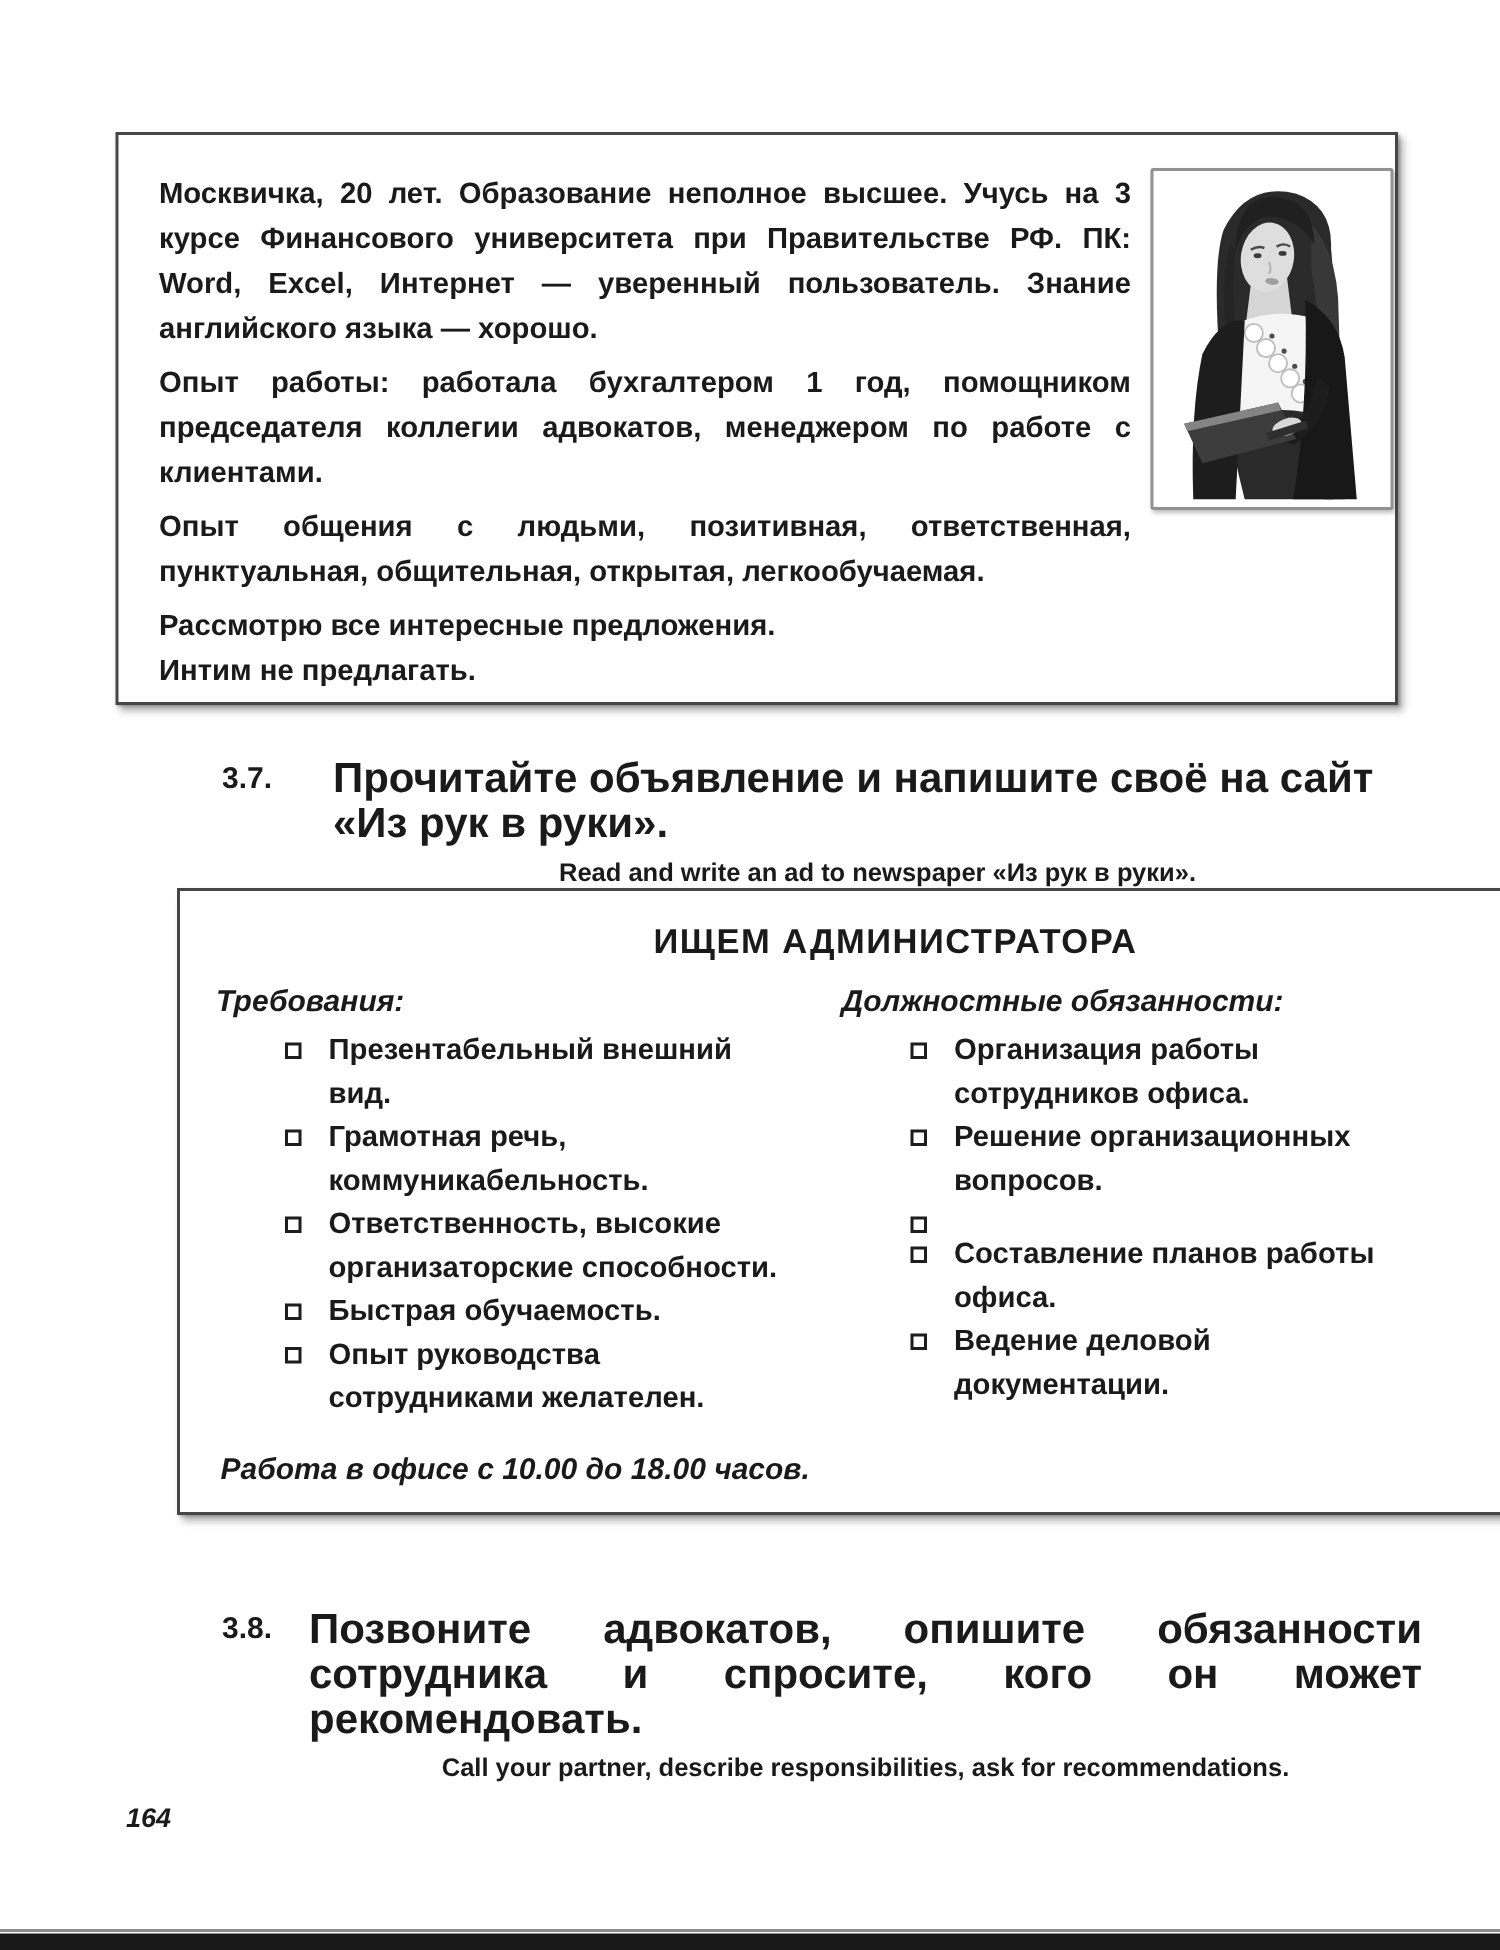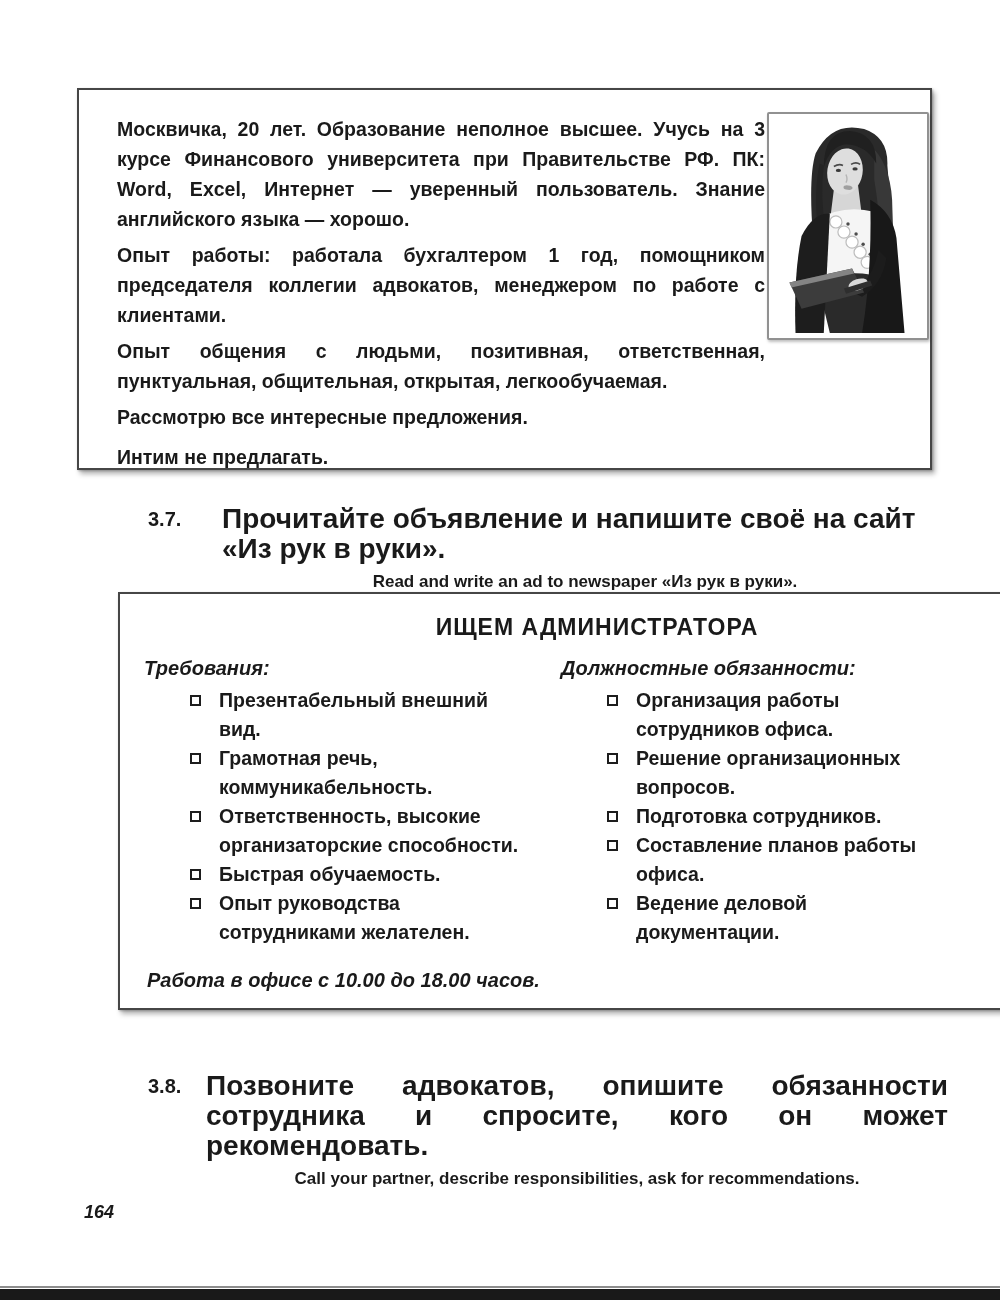"Москвичка, 20 лет. Образование неполное" .resume-box { padding: 24px 16px 8px 38px -> 24px 16px 8px 27px }
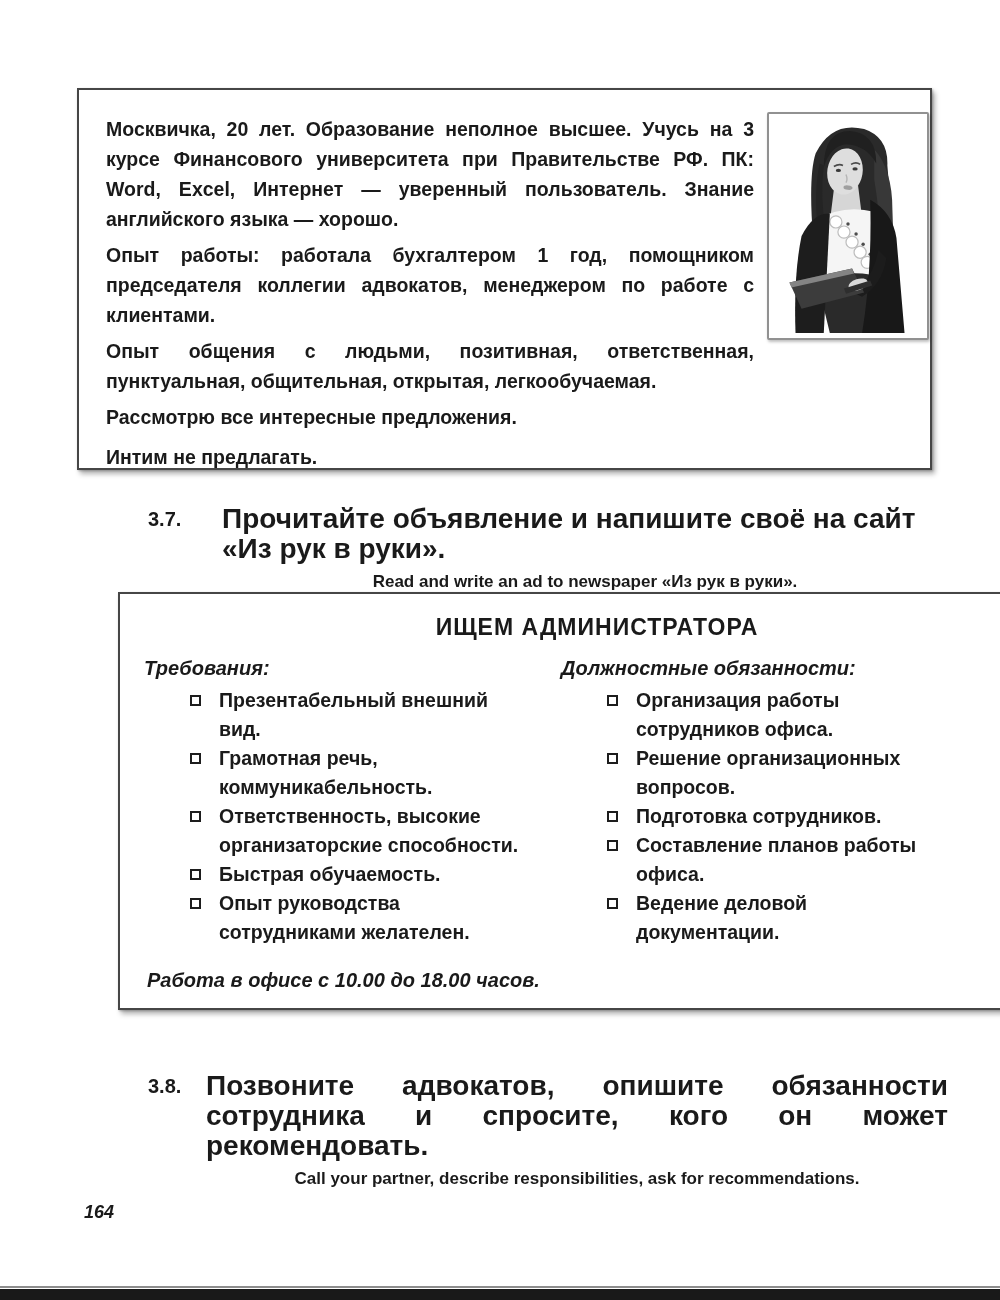"Рассмотрю все интересные предложения." .resume-text p:nth-of-type(4) { margin-bottom: 10px -> 0 }
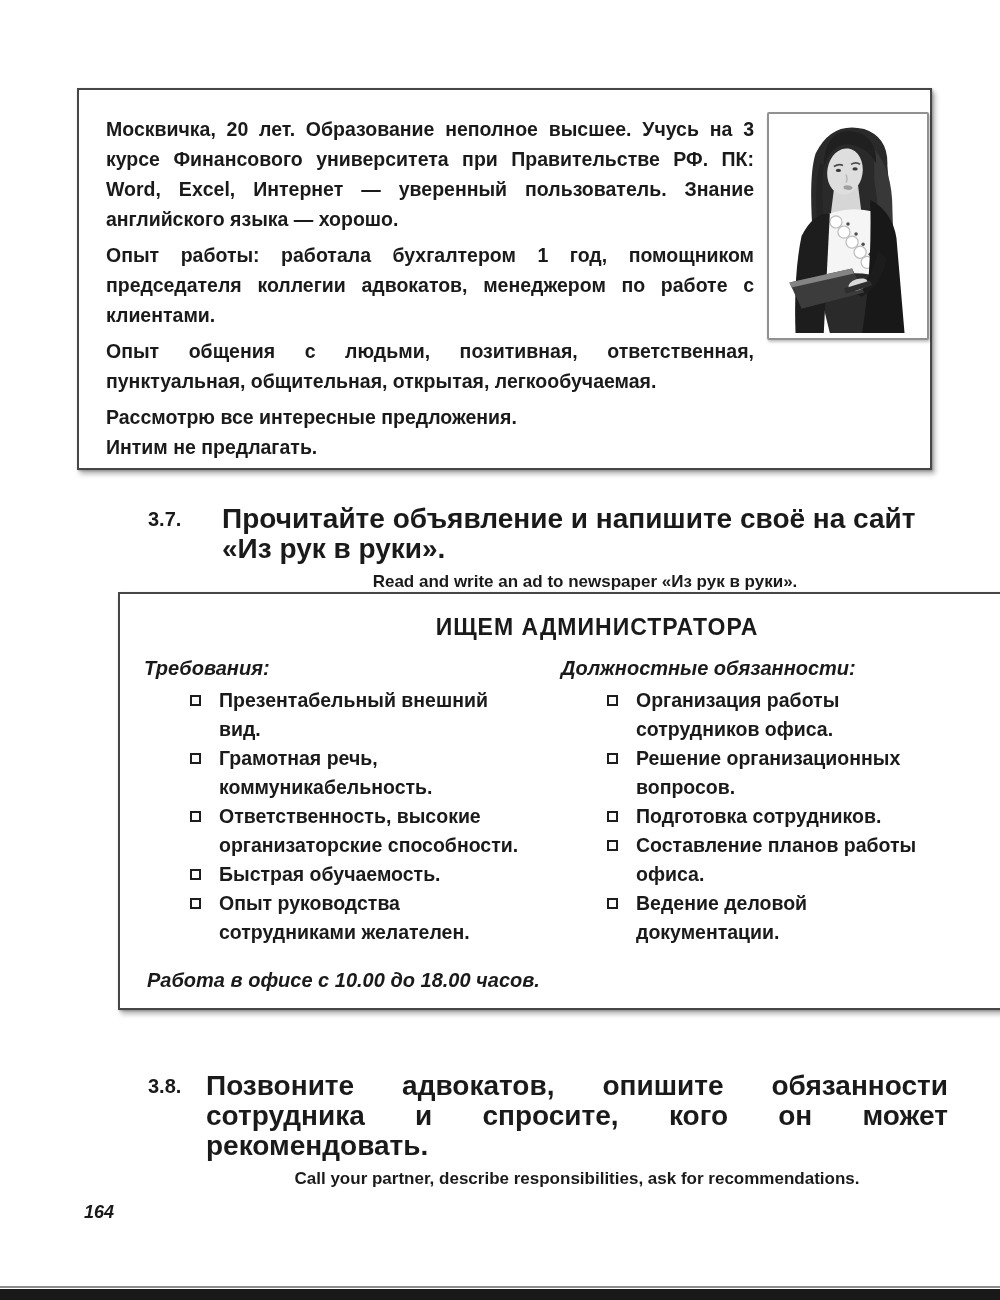"Подготовка сотрудников." span { html: <span>Подготовка сотрудников.</span> -> none }
